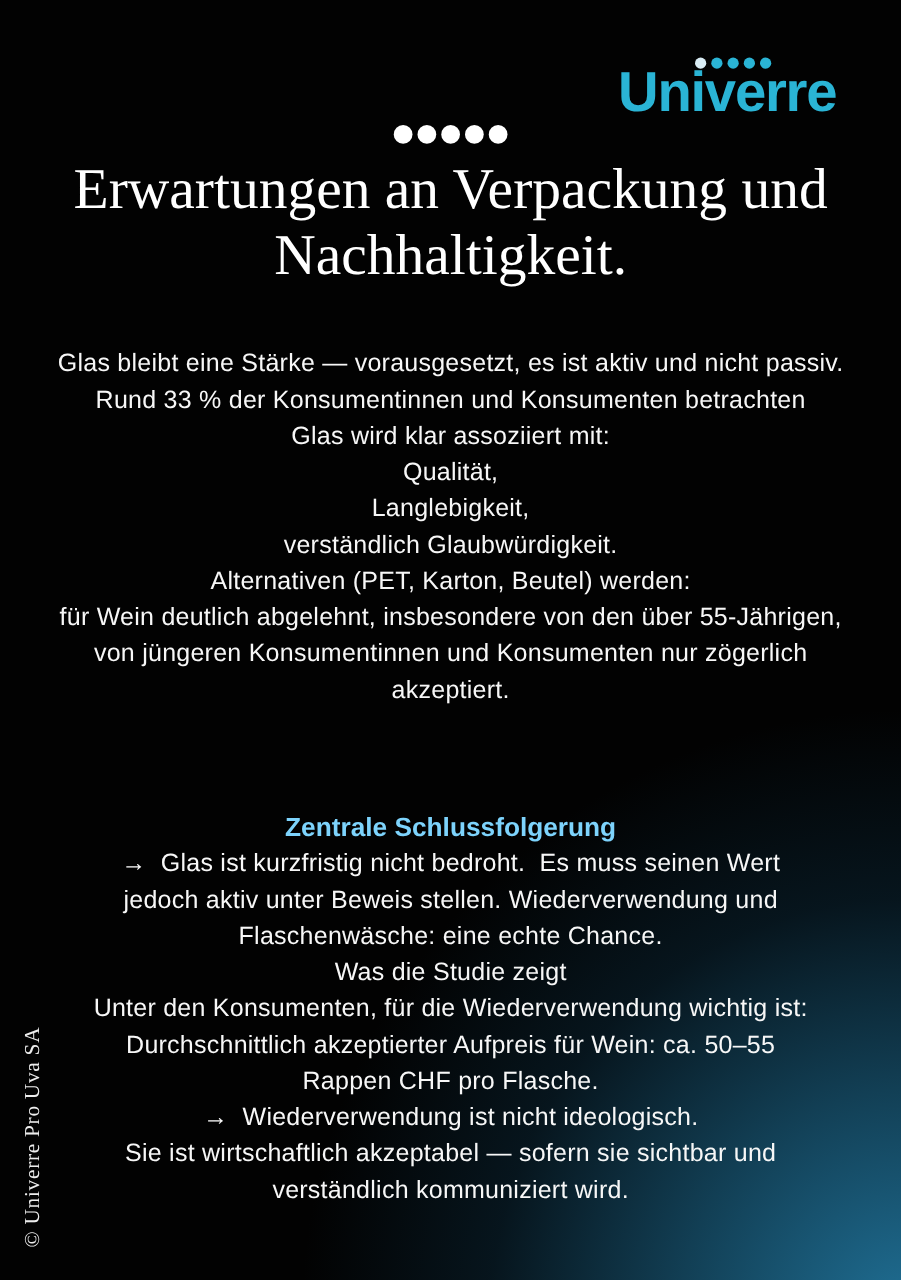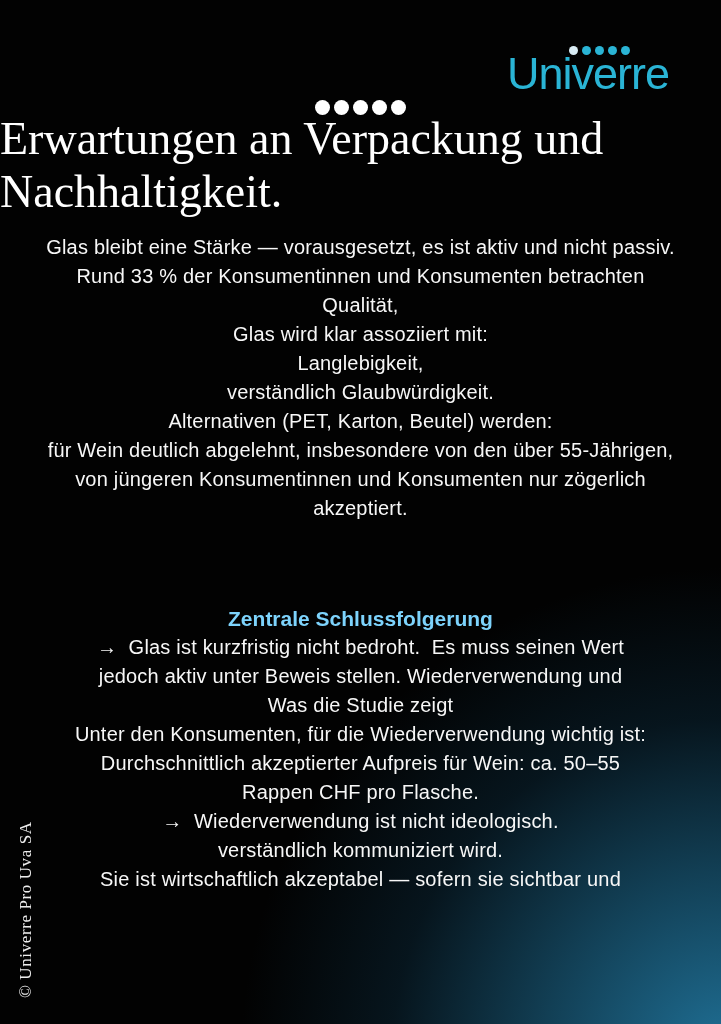"Univerre" .logo-text { font-weight: 400 -> 700 }
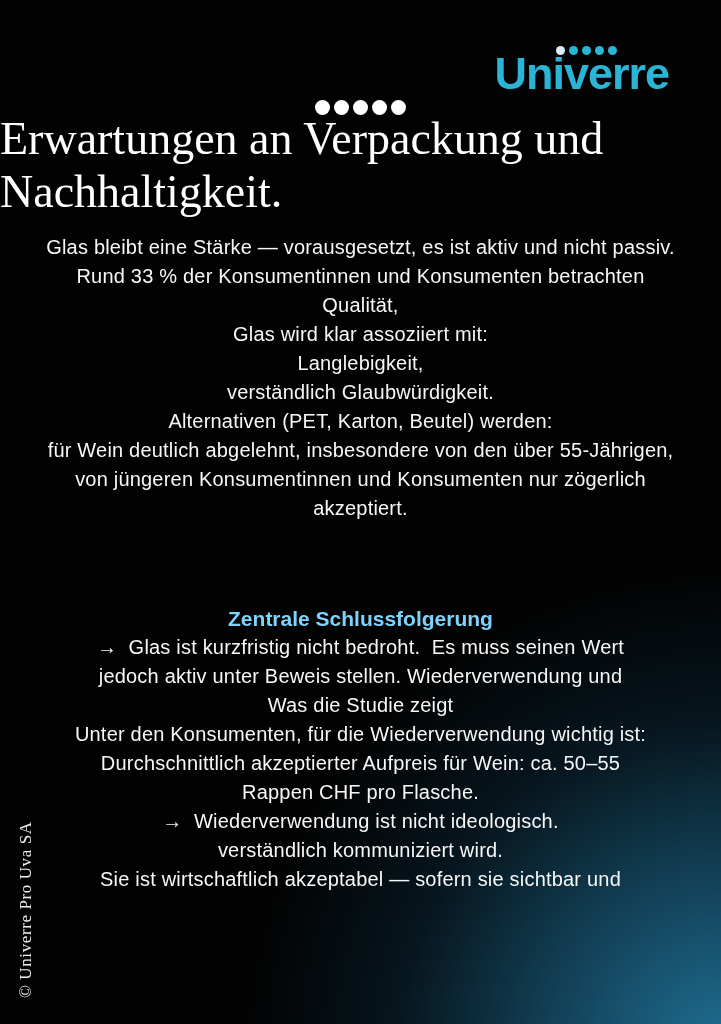"Erwartungen an Verpackung und" .title { margin: 0 -> 12px; text-align: left -> center }
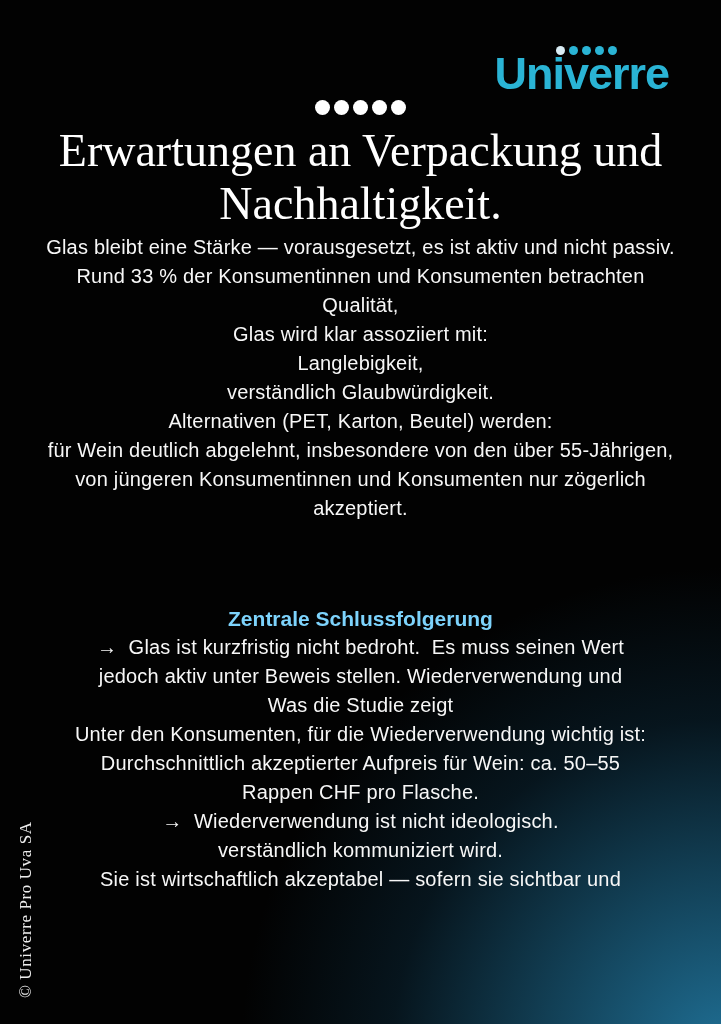"Glas bleibt eine Stärke —" .textblock { margin-top: none -> 44px }
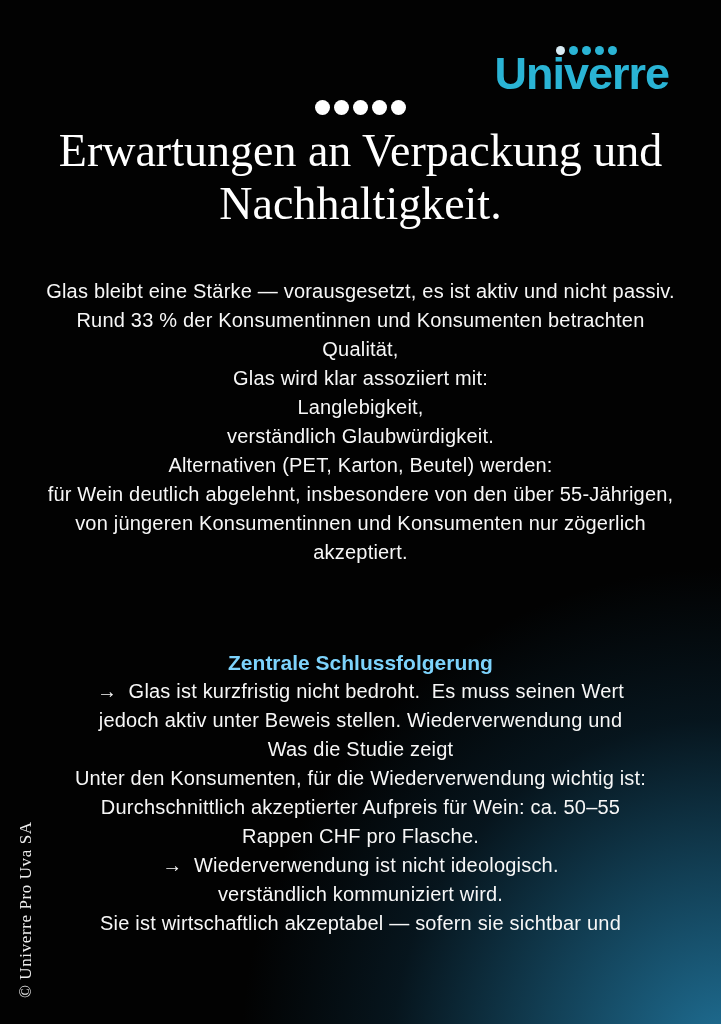"Qualität," div.line { order: before "Glas wird klar assoziiert mit:" -> after "Glas wird klar assoziiert mit:" }
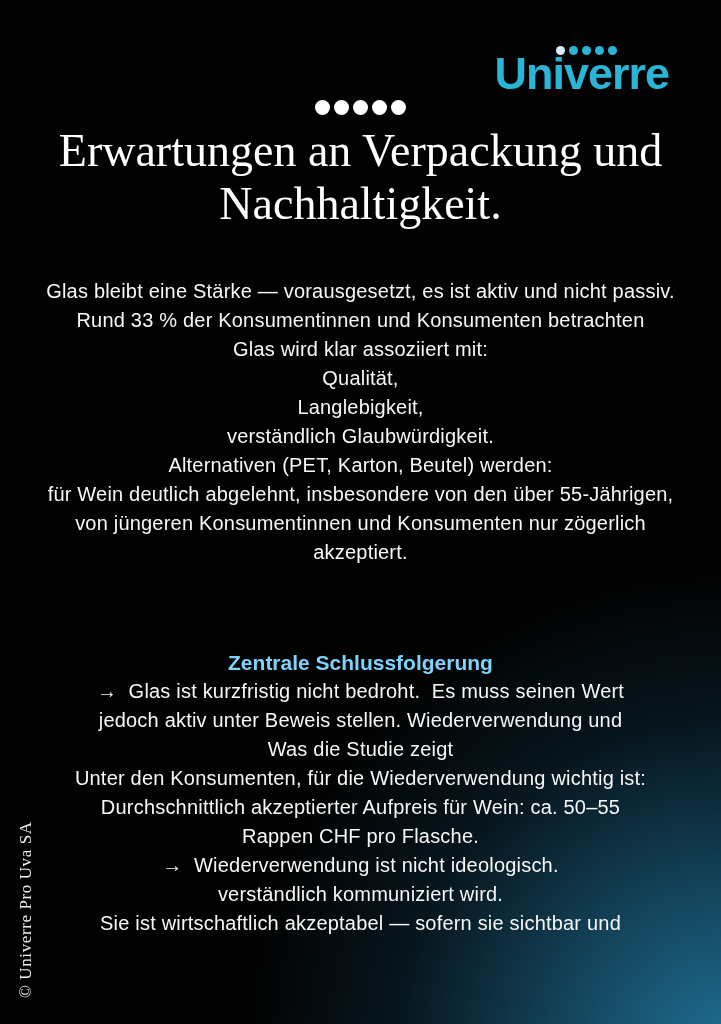"Flaschenwäsche: eine echte Chance." div.line { html: none -> <div>Flaschenwäsche: eine echte Chance.</div> }
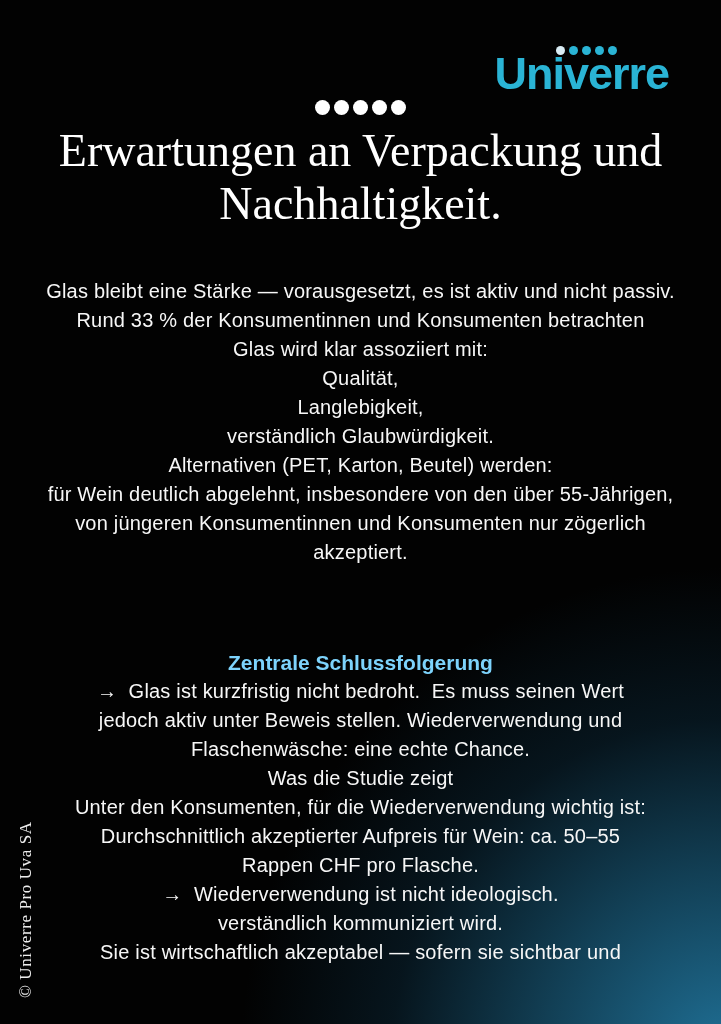"verständlich kommuniziert wird." div.line { order: before "Sie ist wirtschaftlich akzeptabel —" -> after "Sie ist wirtschaftlich akzeptabel —" }
